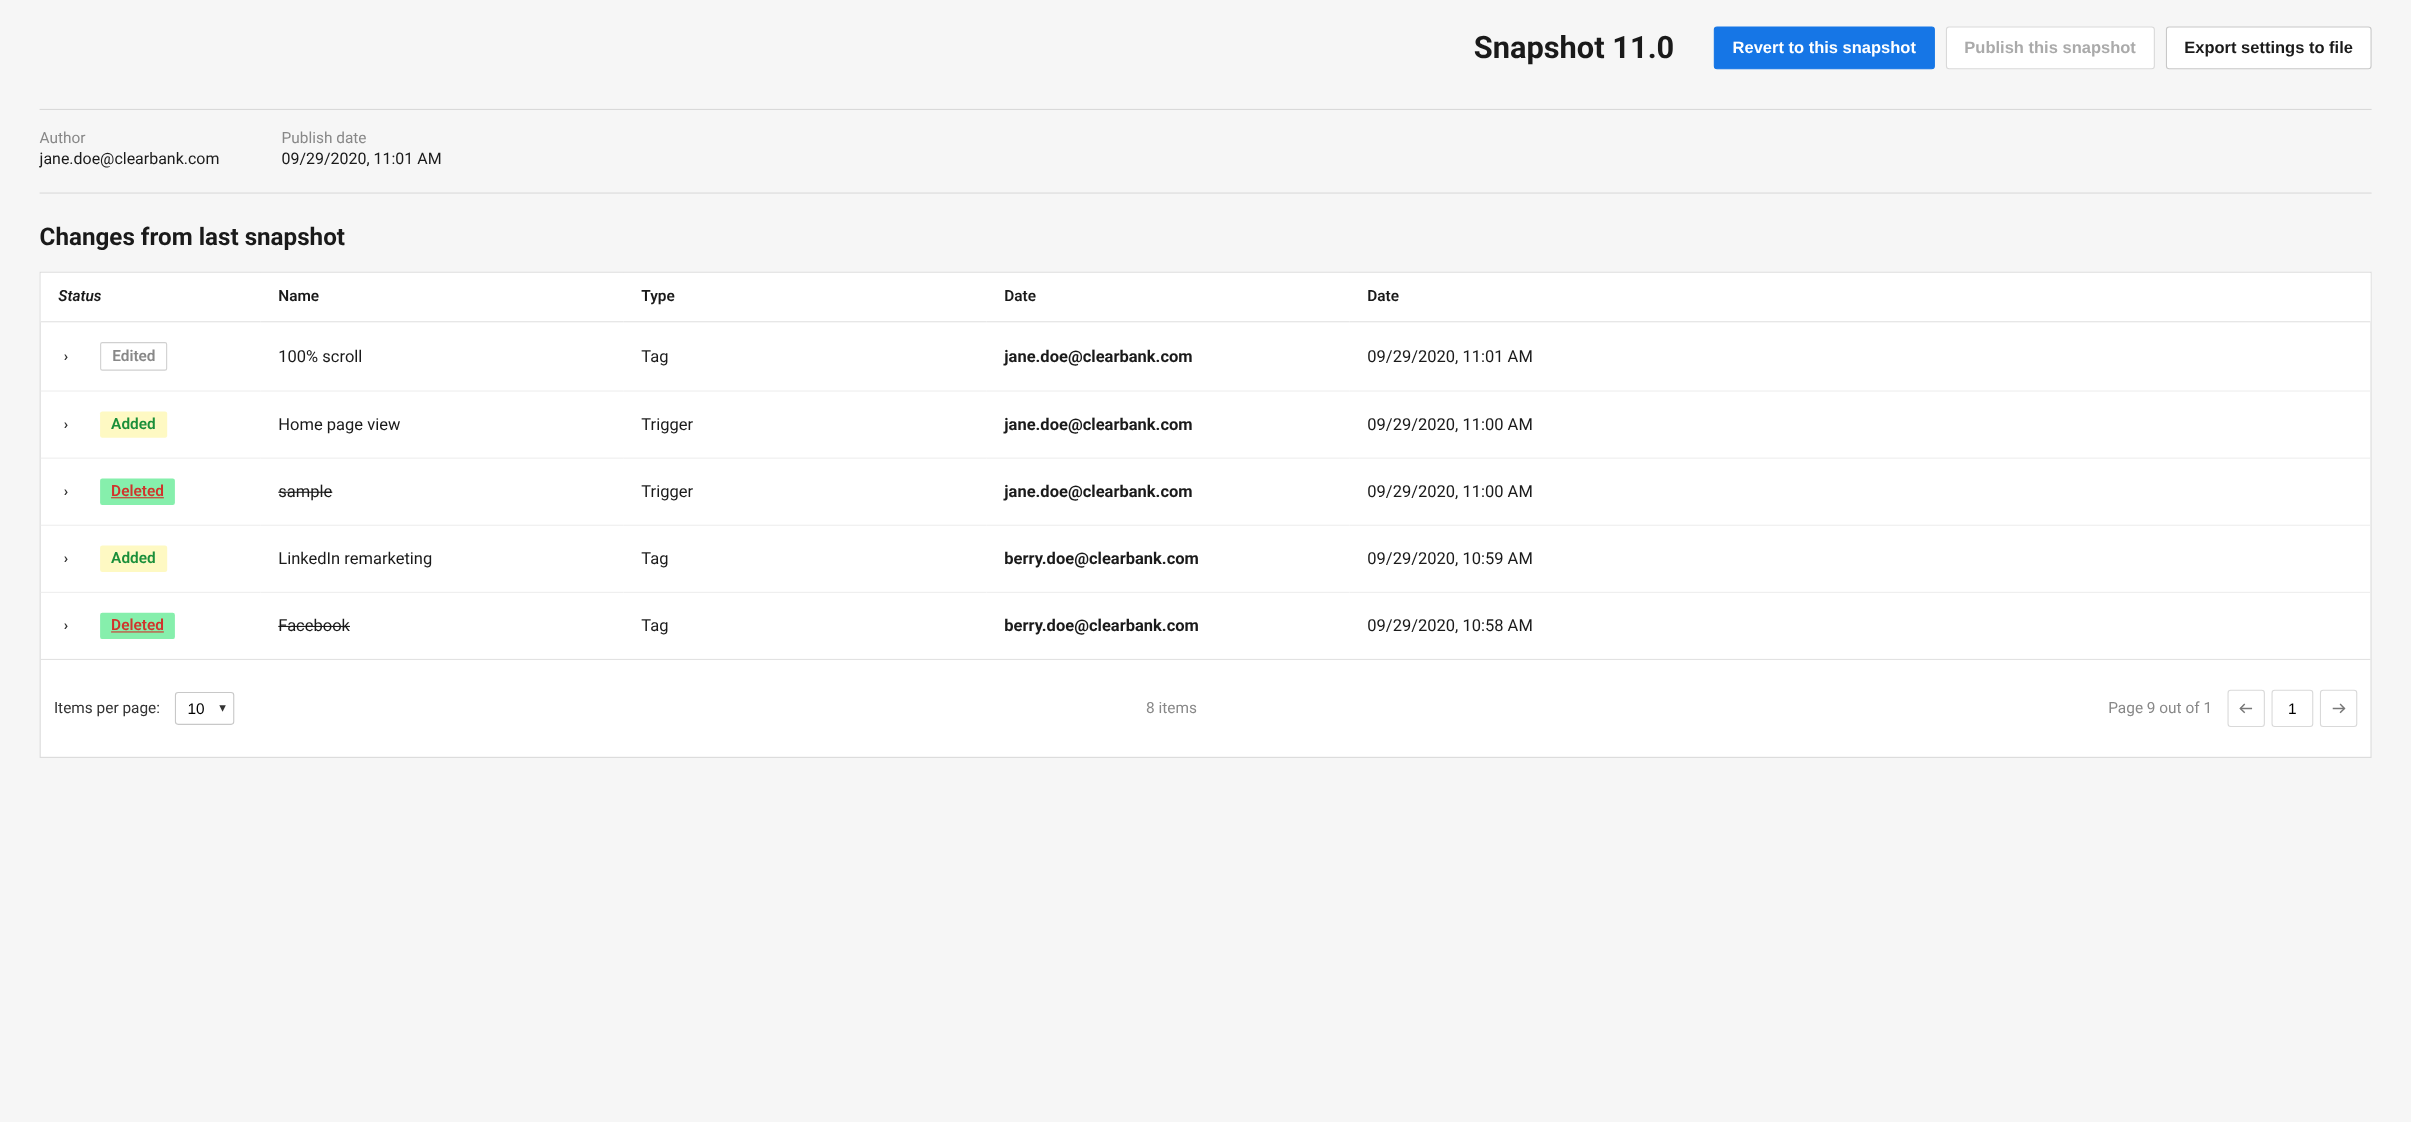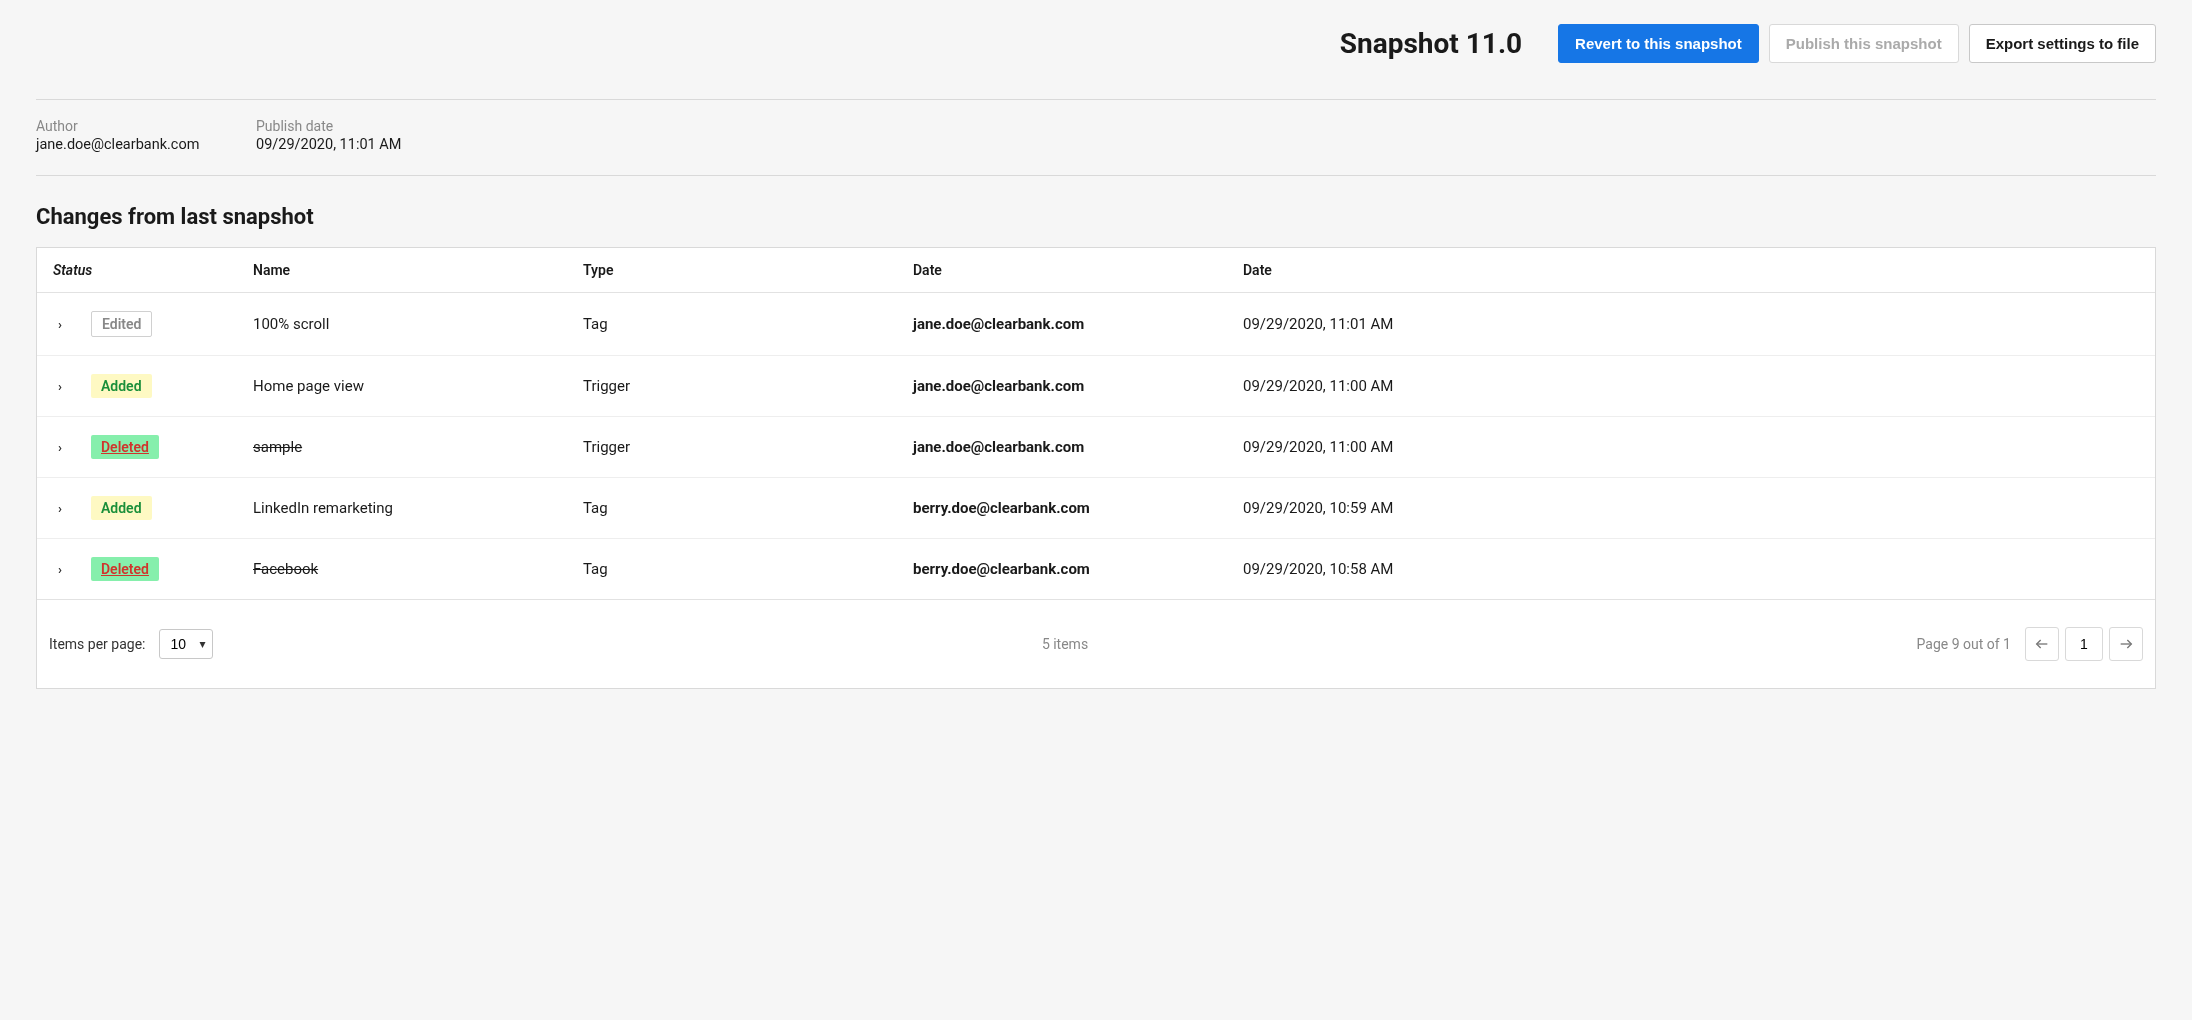"5 items" div.footer-center { text: 5 -> 8 }
